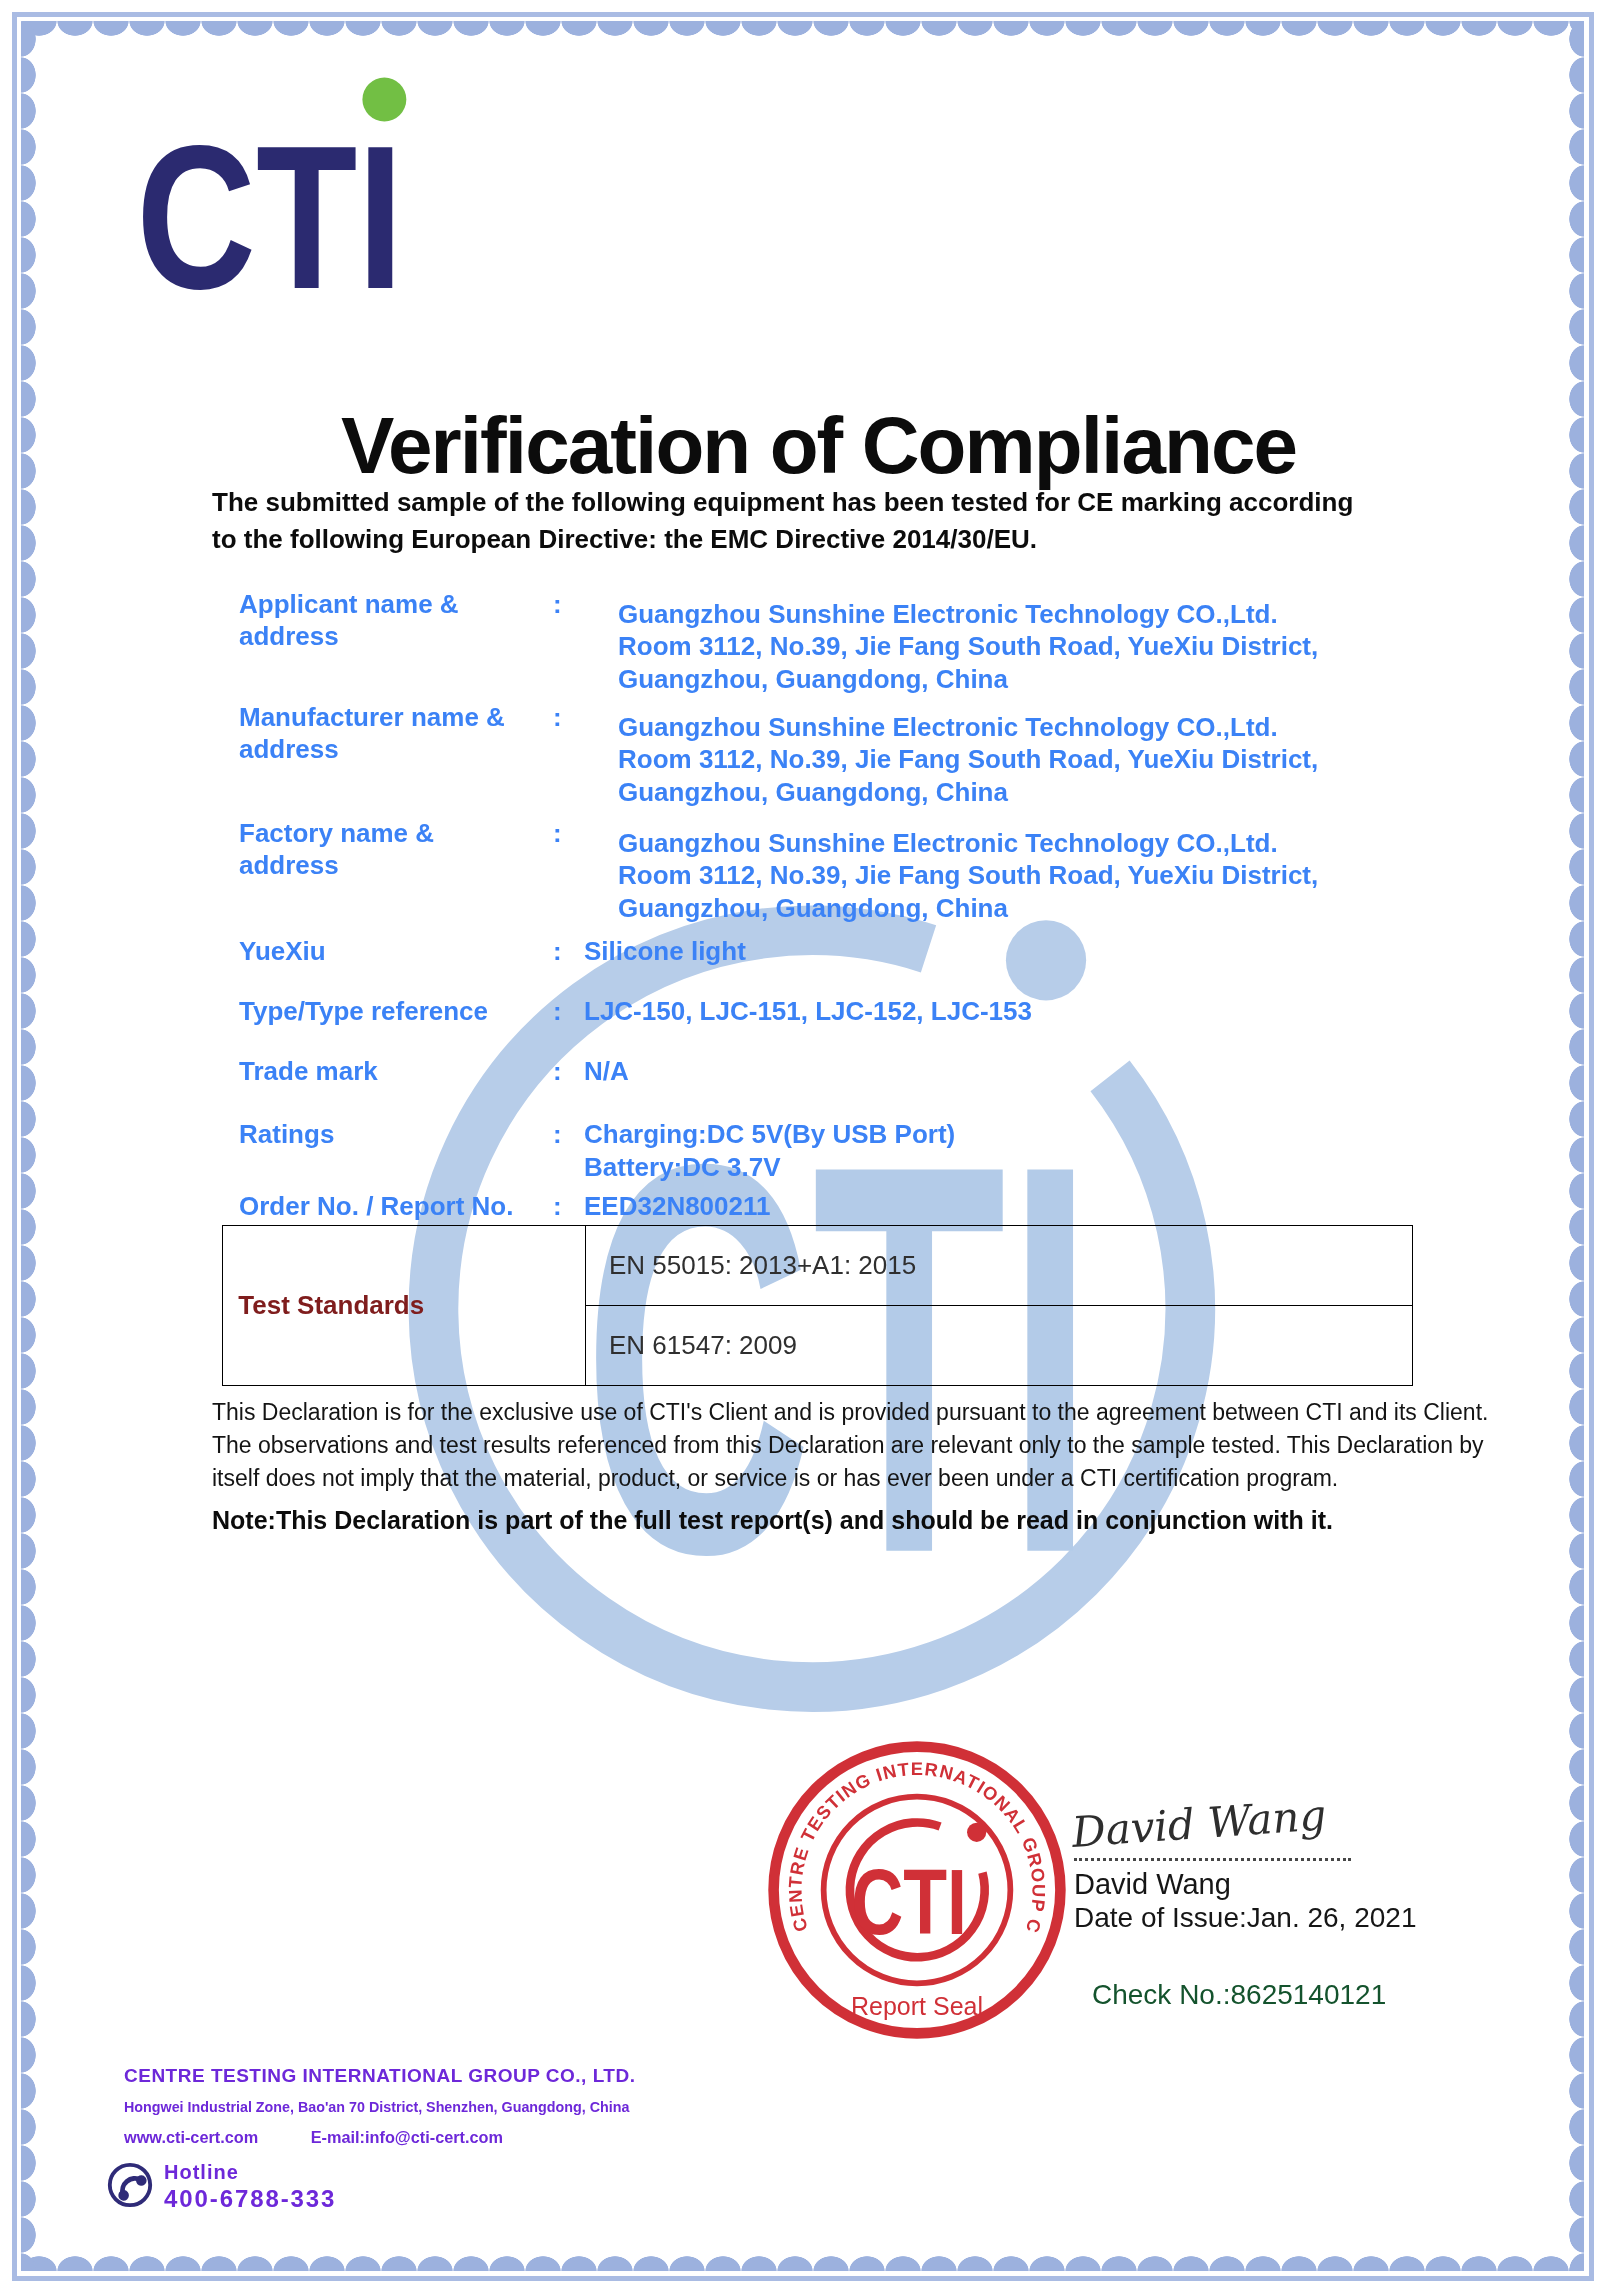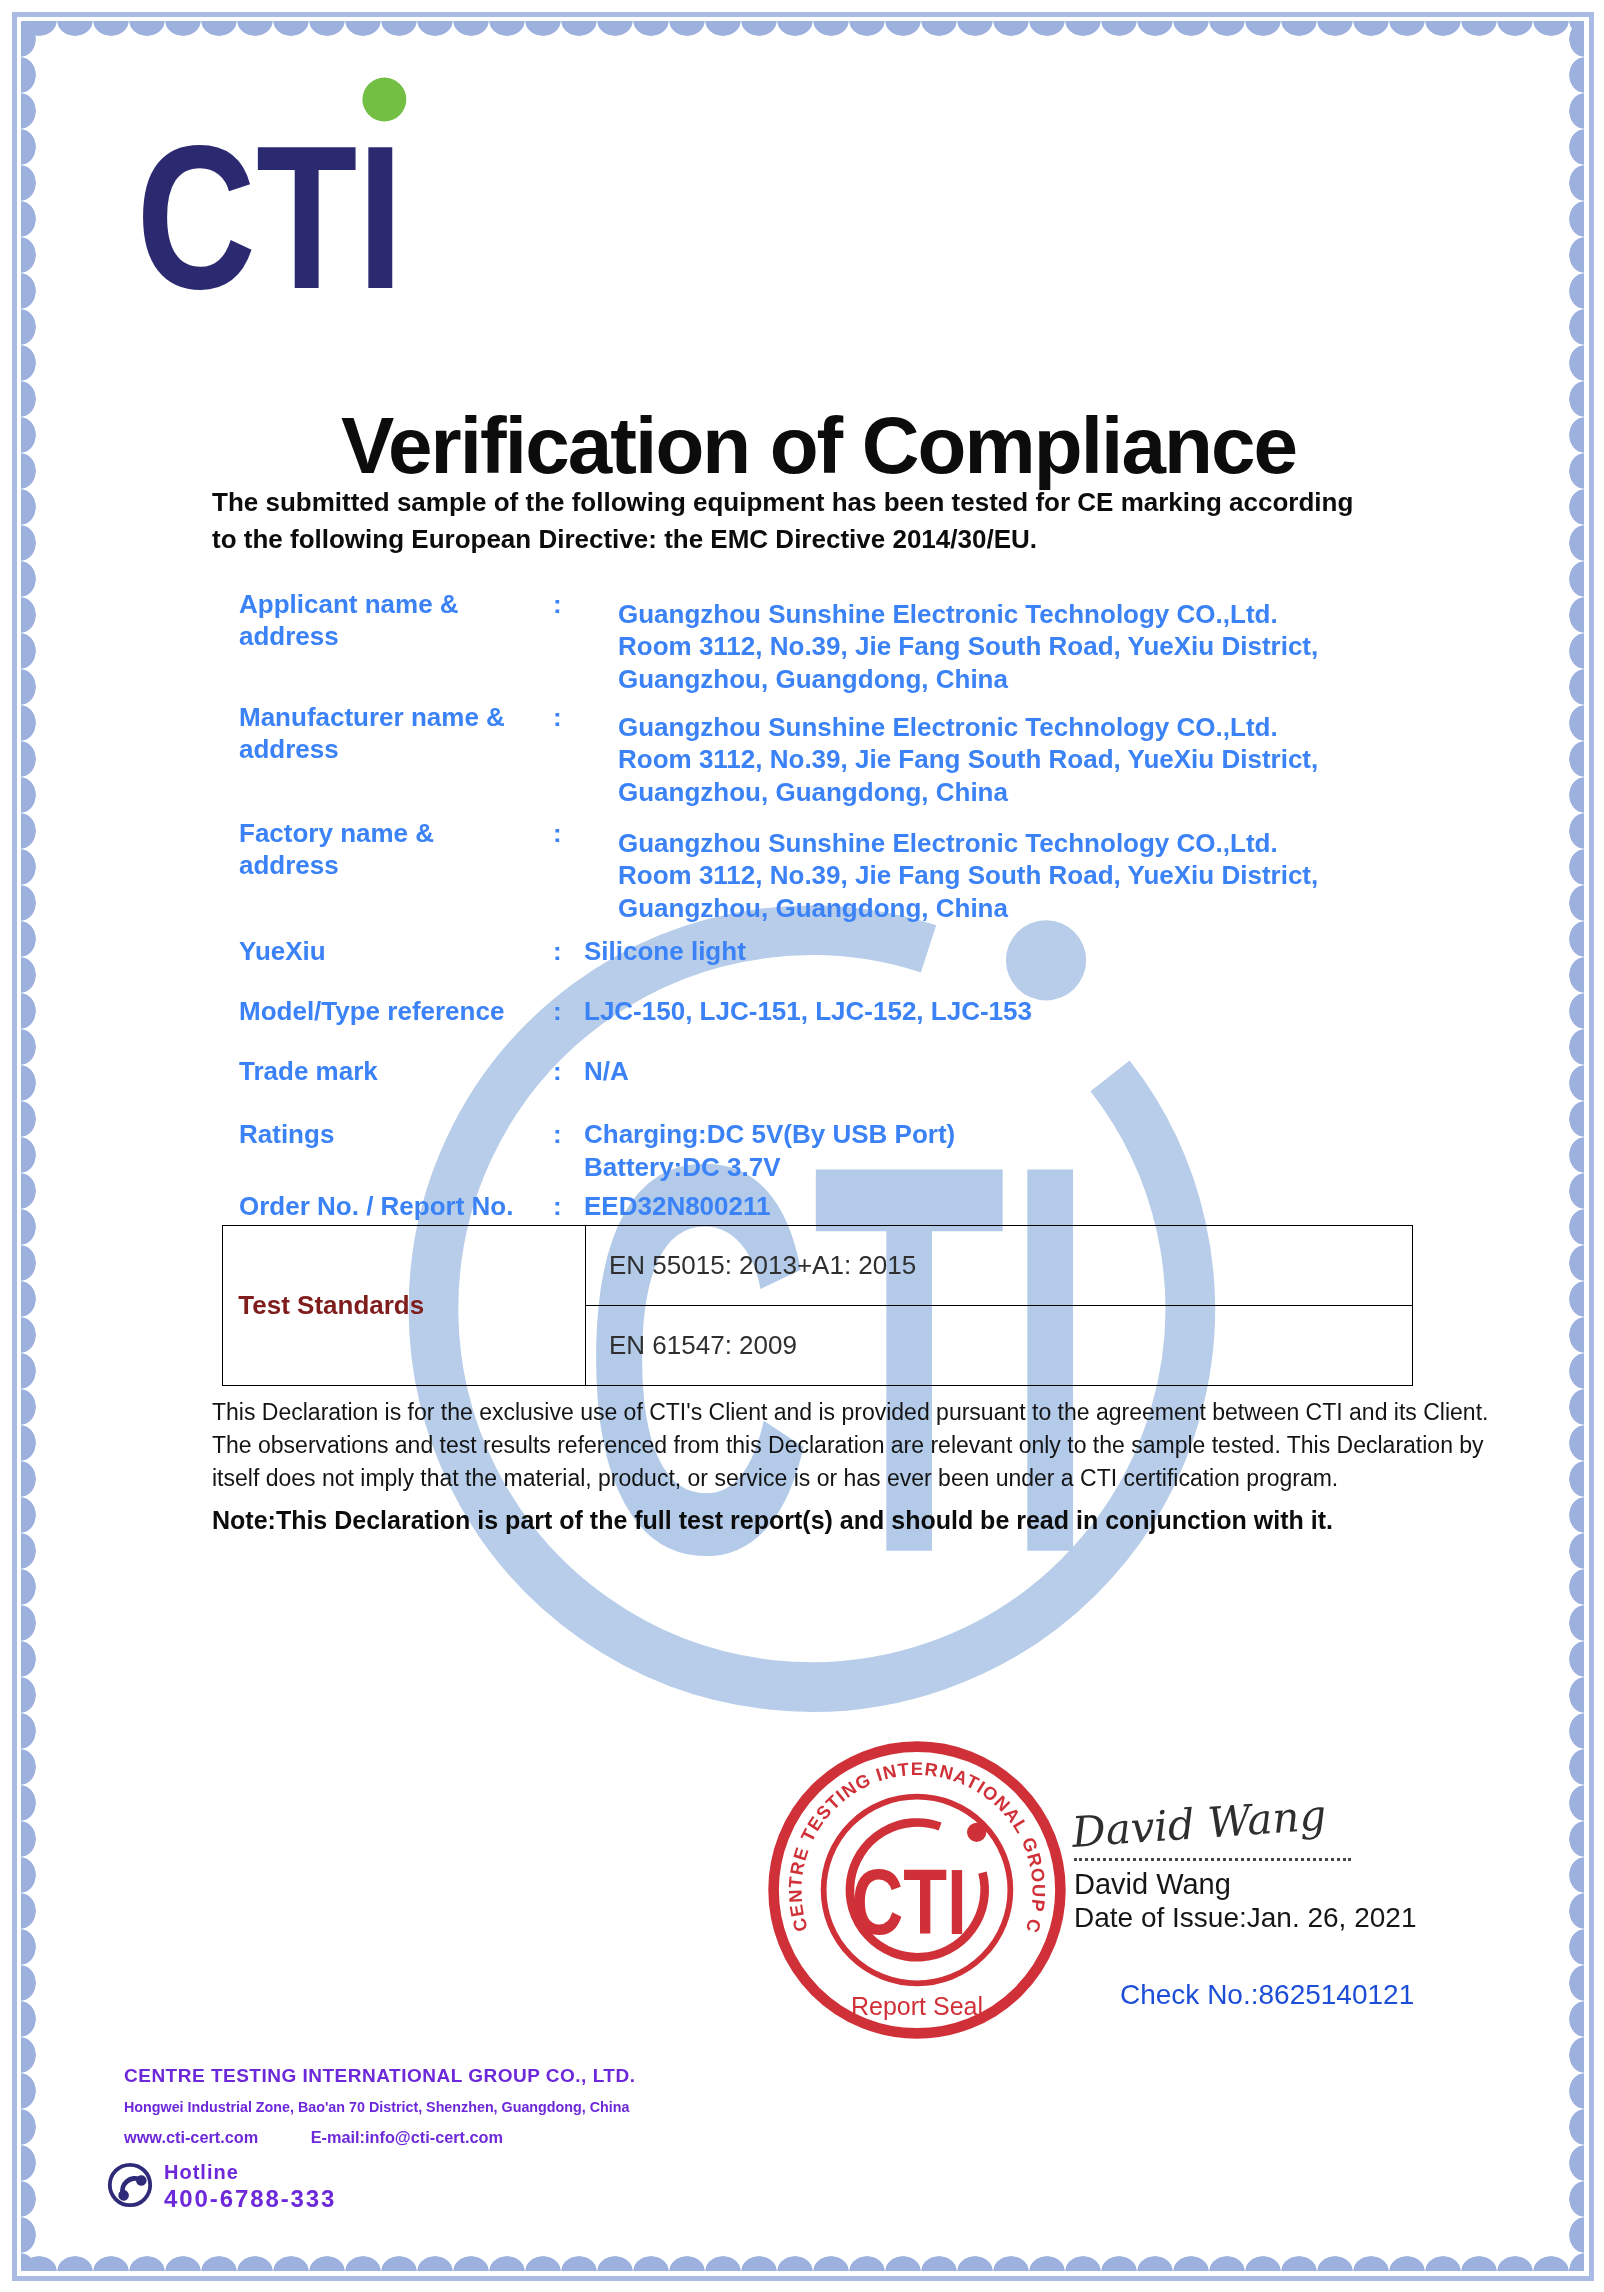"Model/Type reference" div.lbl { text: Model/Type -> Type/Type }
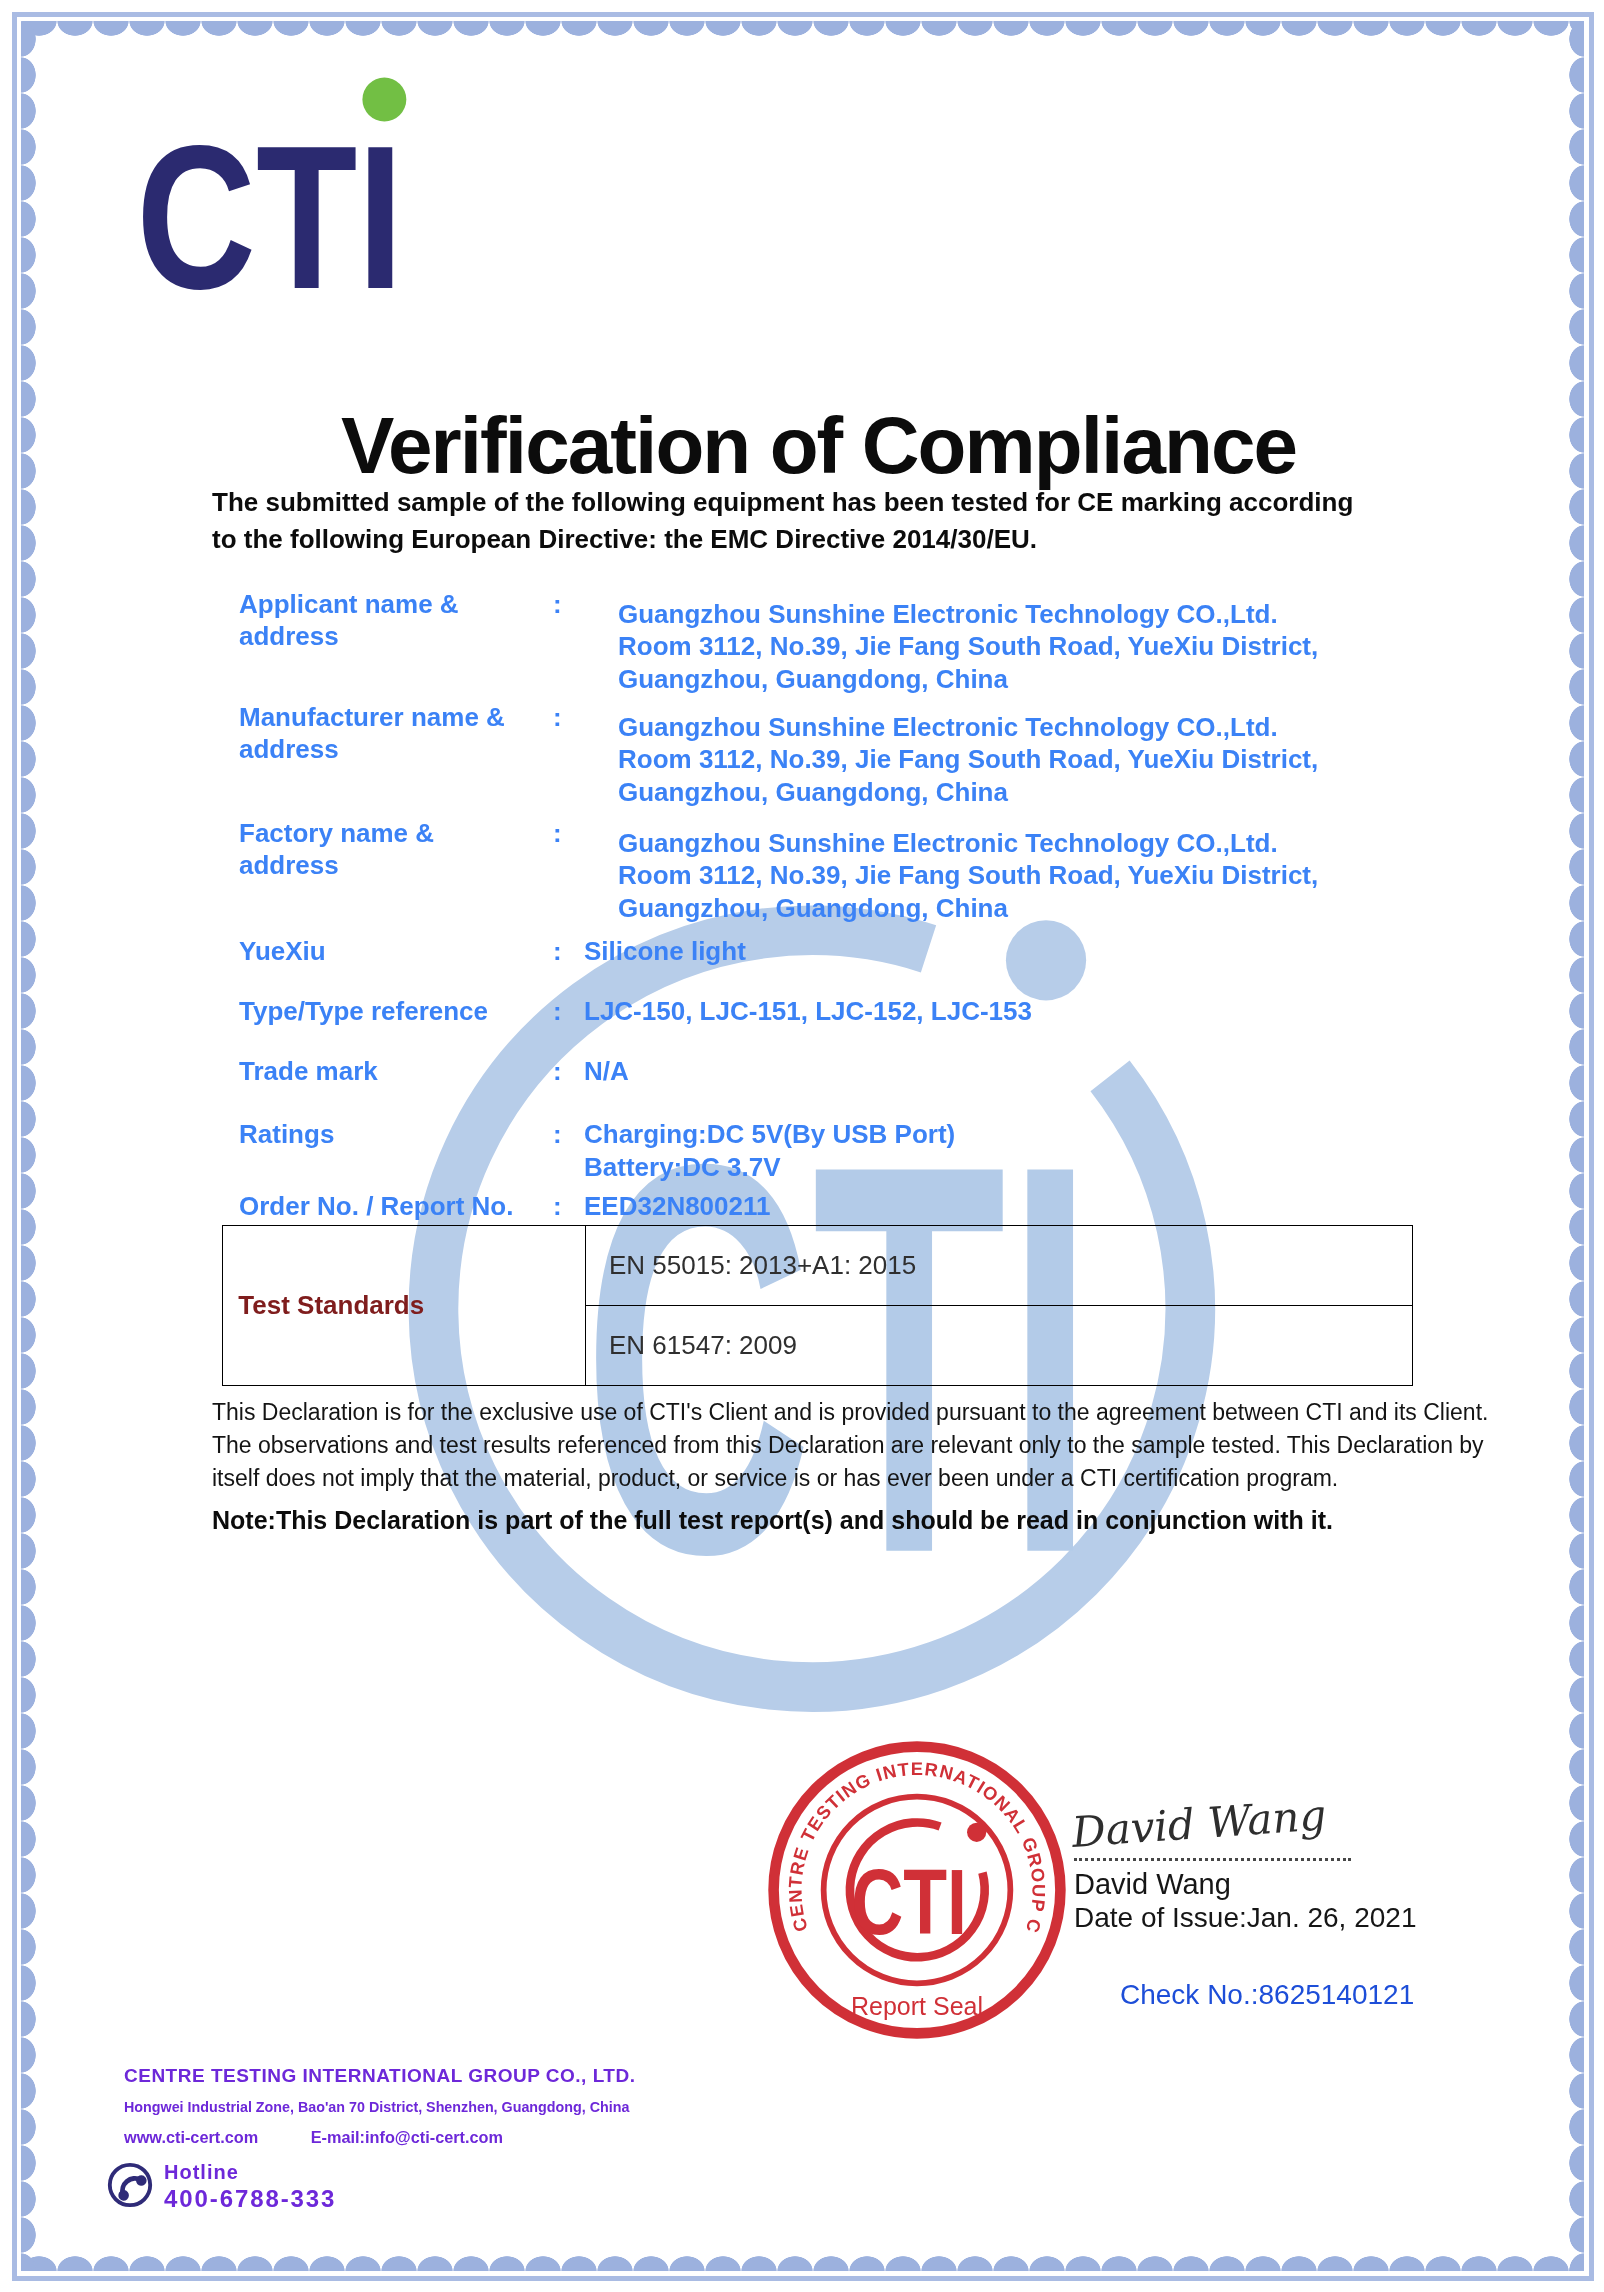"Check No.:8625140121" .check-no { color: #1d4ed8 -> #14532d; left: 1120px -> 1092px }
